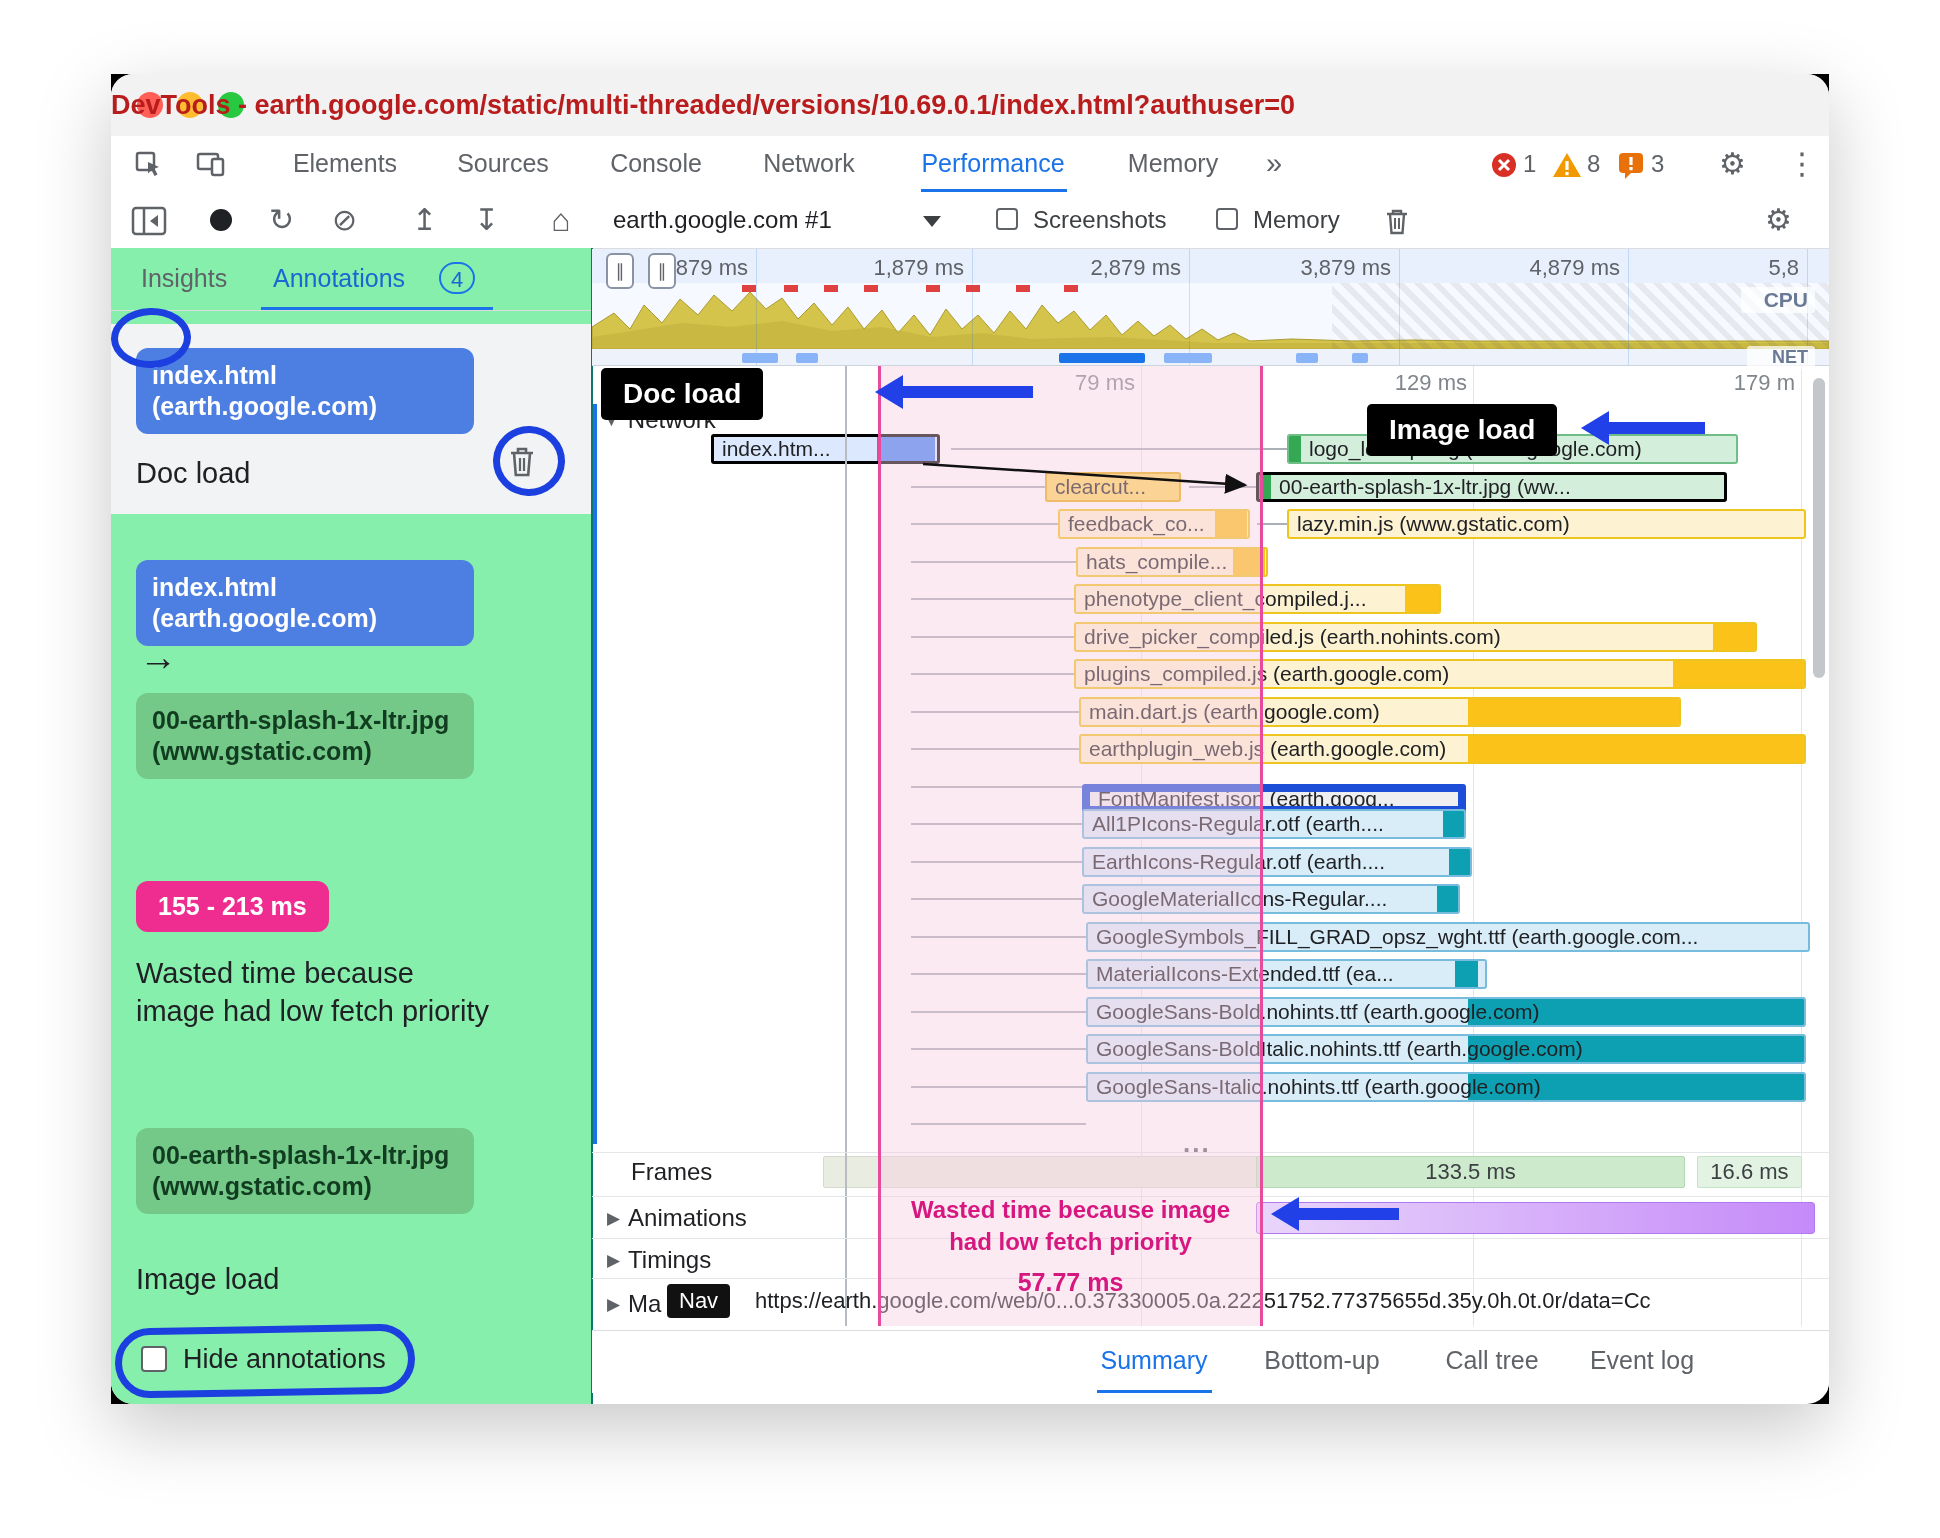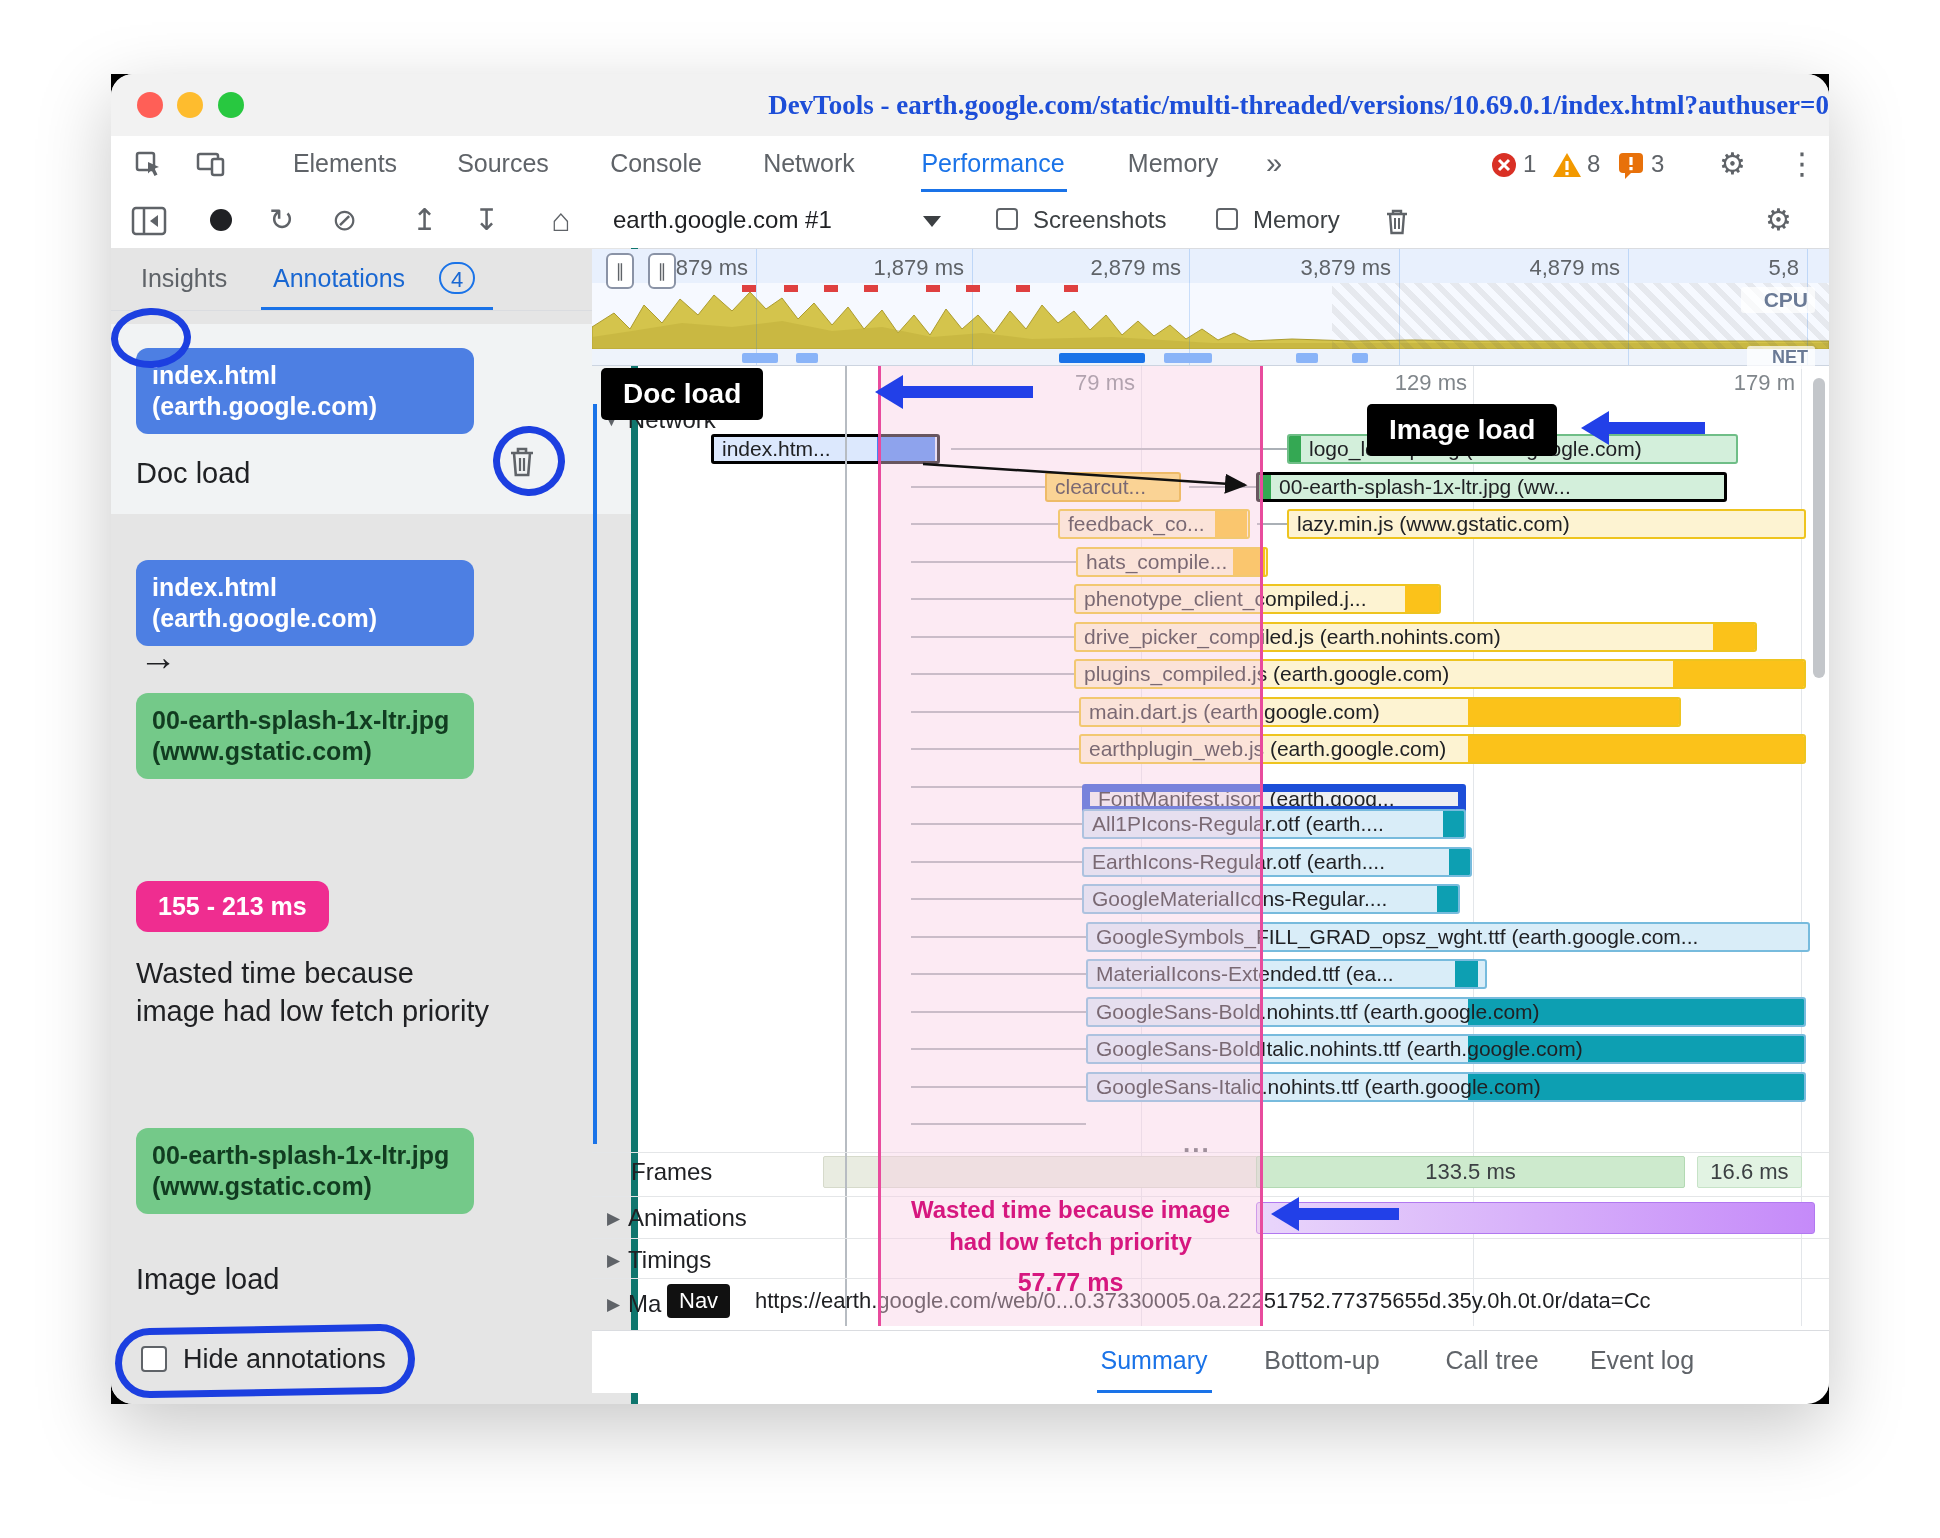"DevTools -" .wtitle { color: #1d4ed8 -> #b91c1c; font-family: Liberation Serif, serif -> none; text-align: right -> left }
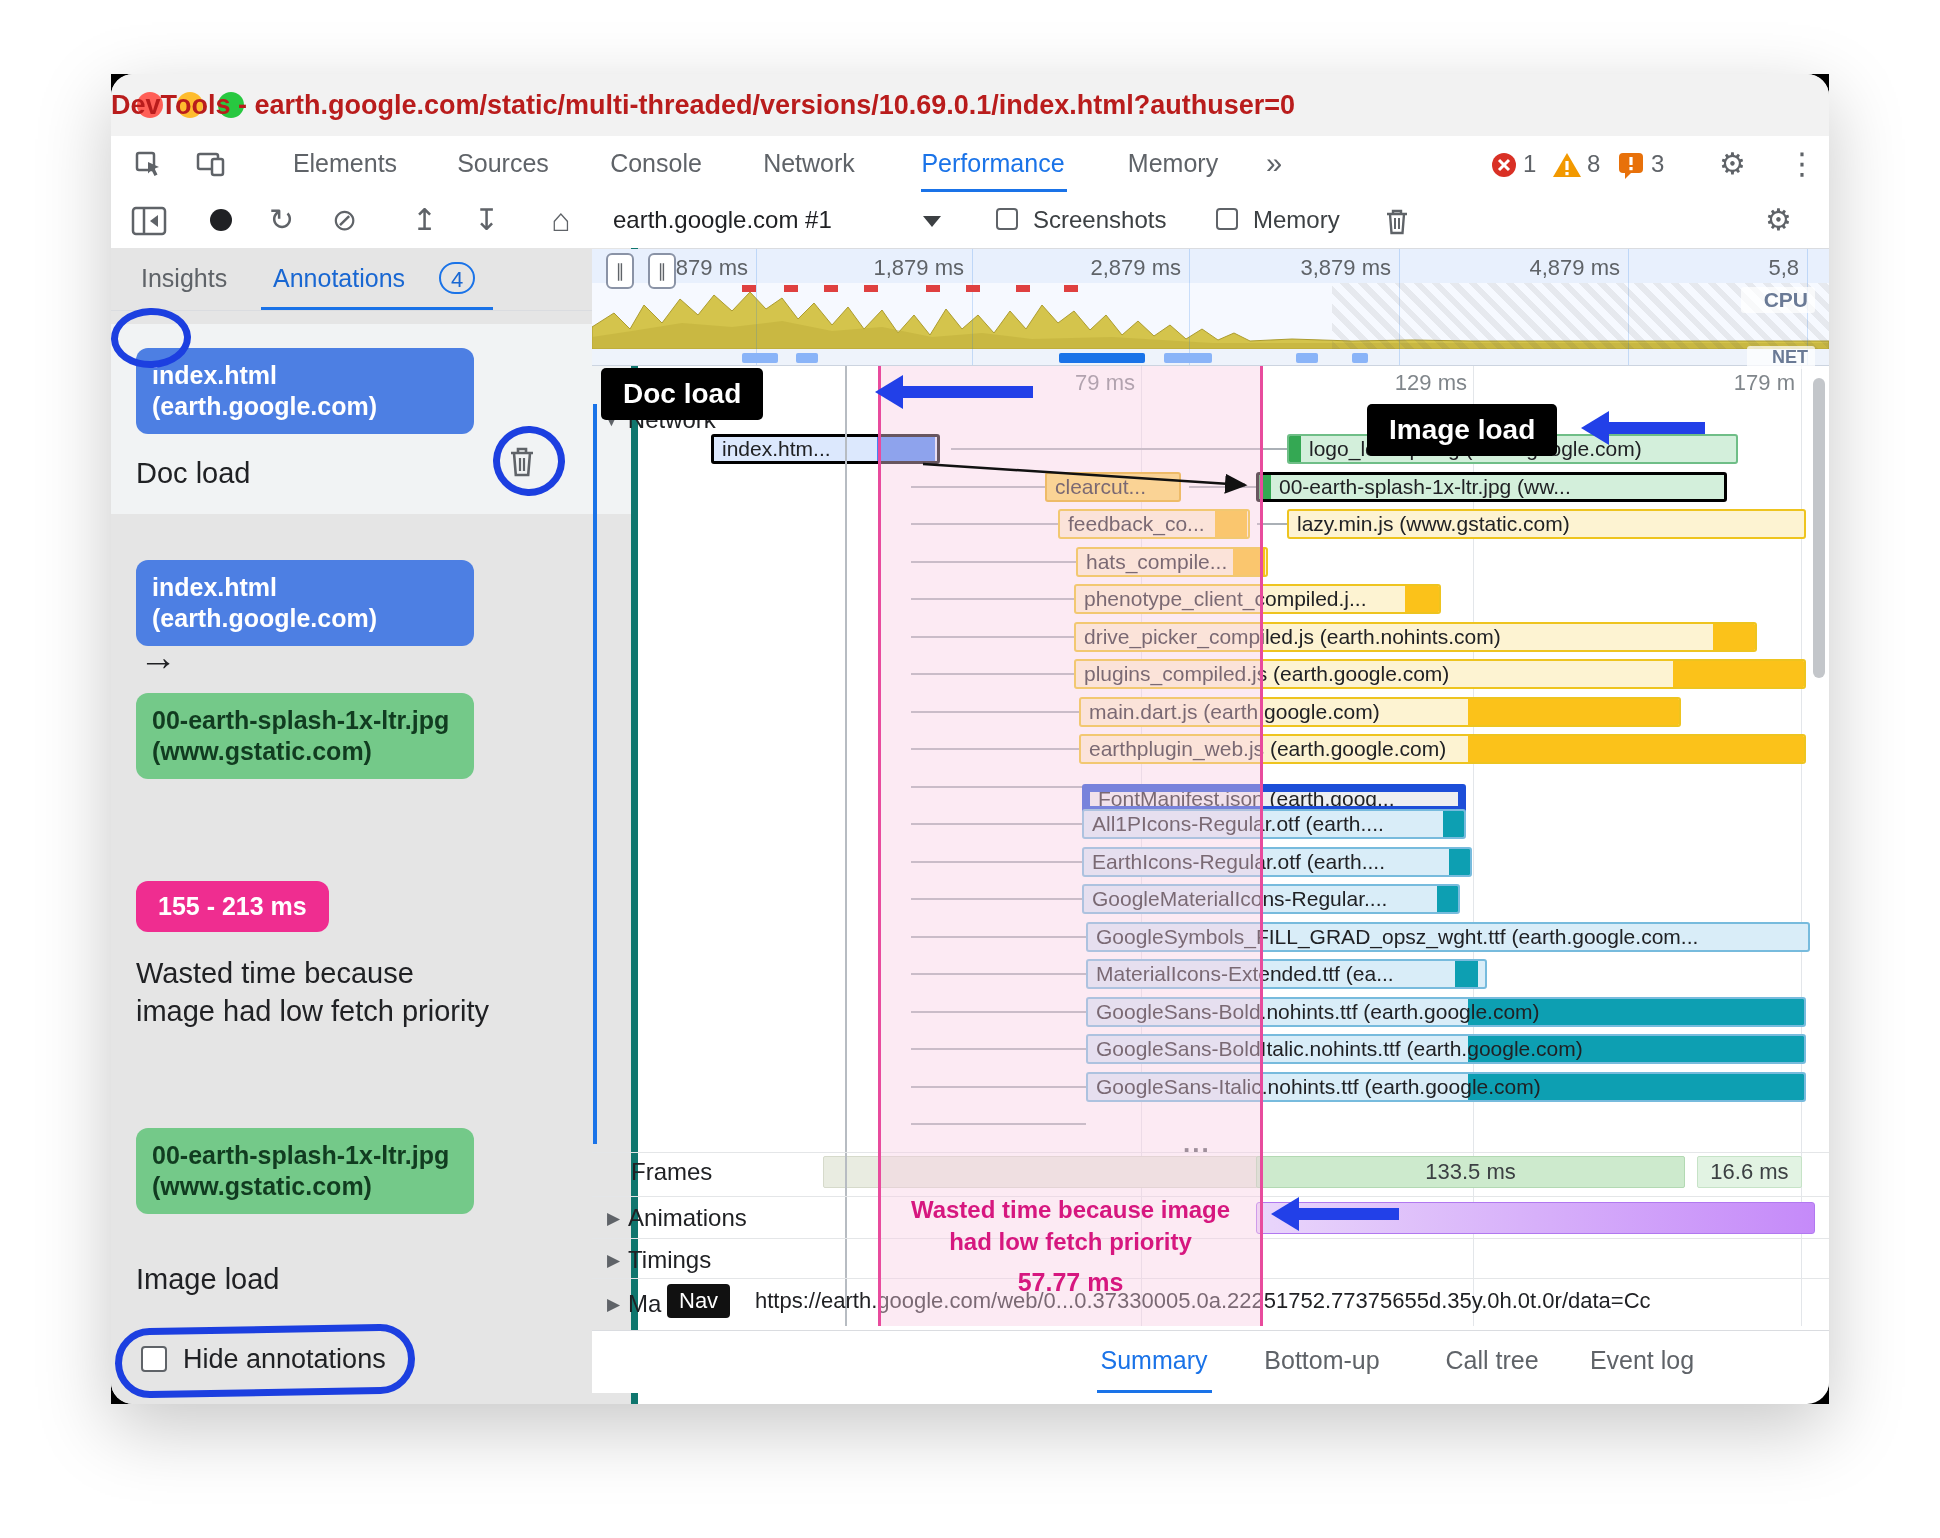"Insights" .sidebar { background: #e5e5e5 -> #86efac; border-right: 7px solid #0f766e -> 2px solid #0f766e; padding-left: 40px -> none }
